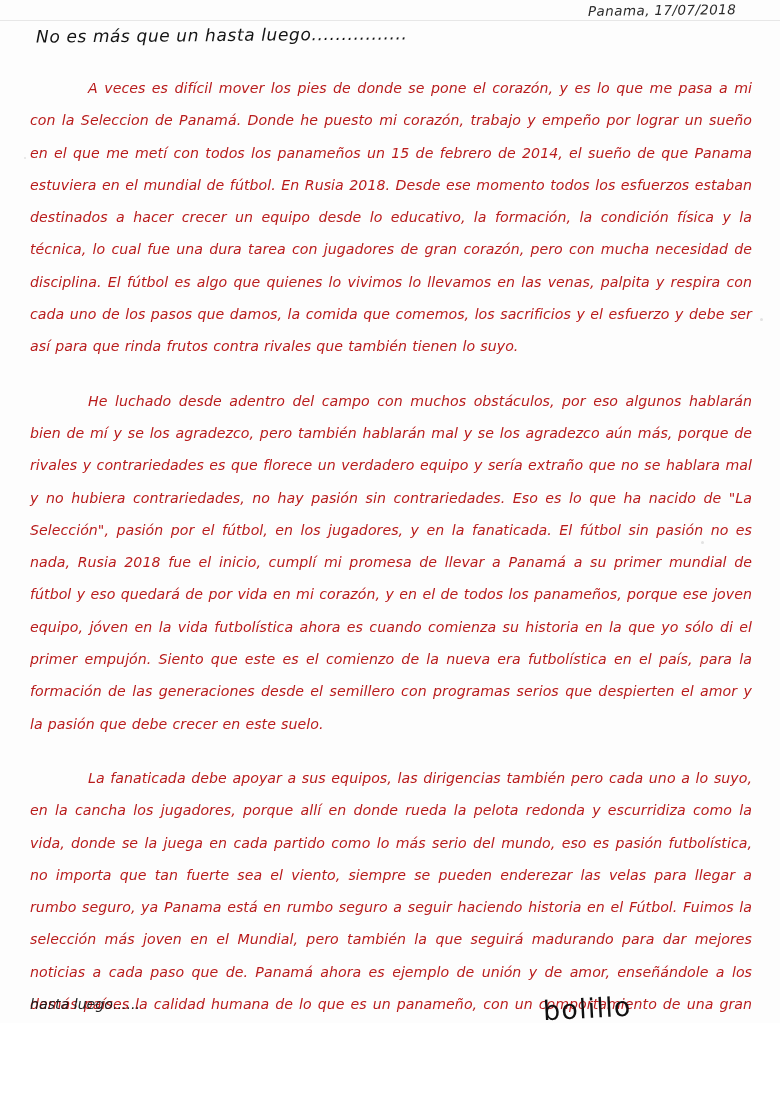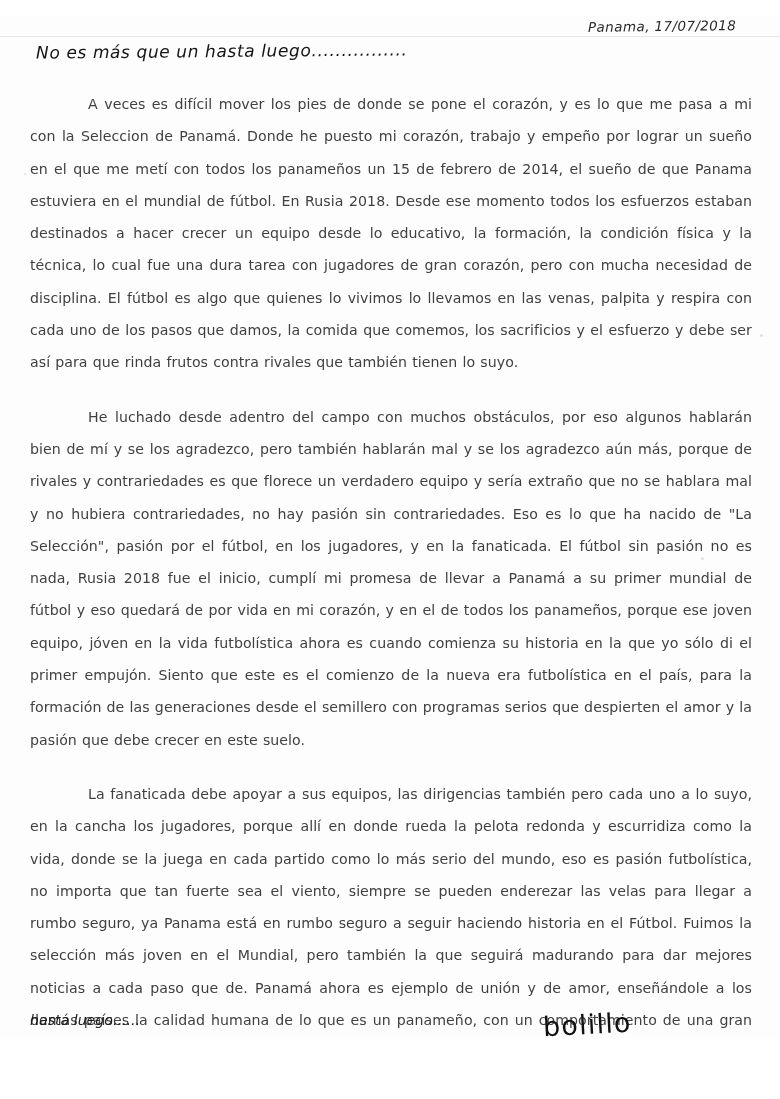"Panama, 17/07/2018" .page { margin: 16px auto -> 0 auto }
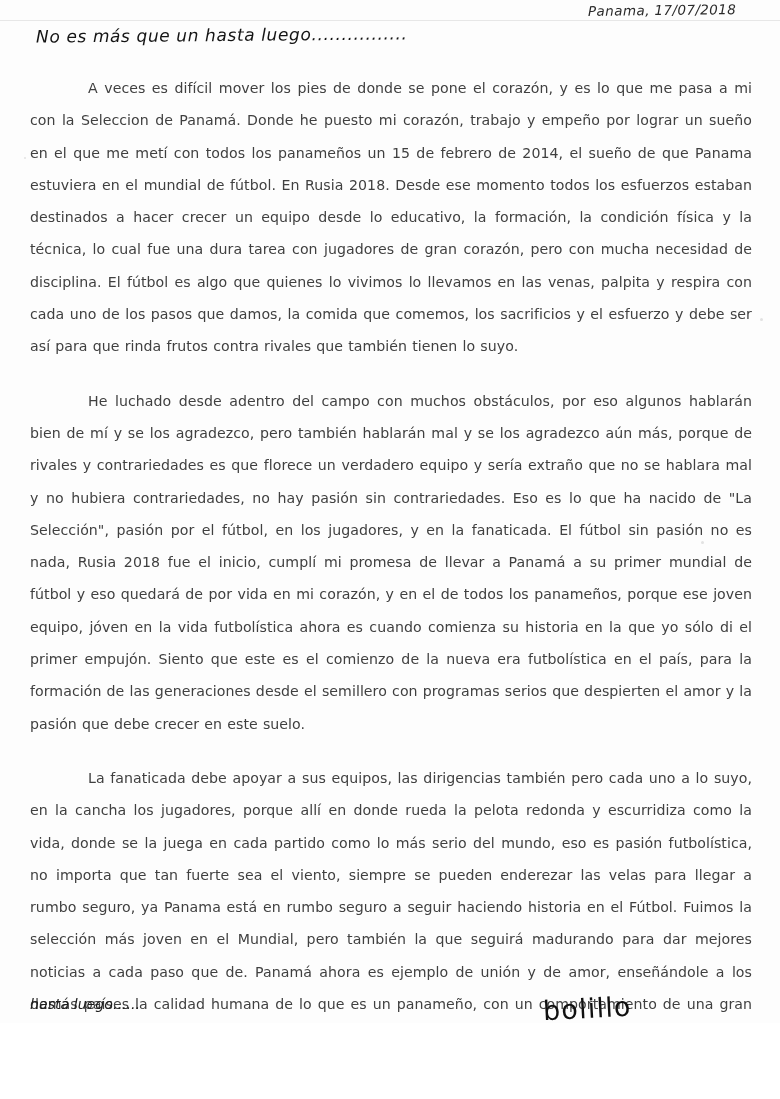"A veces es difícil mover" .para { color: #404040 -> #b91c1c; font-style: none -> italic }
